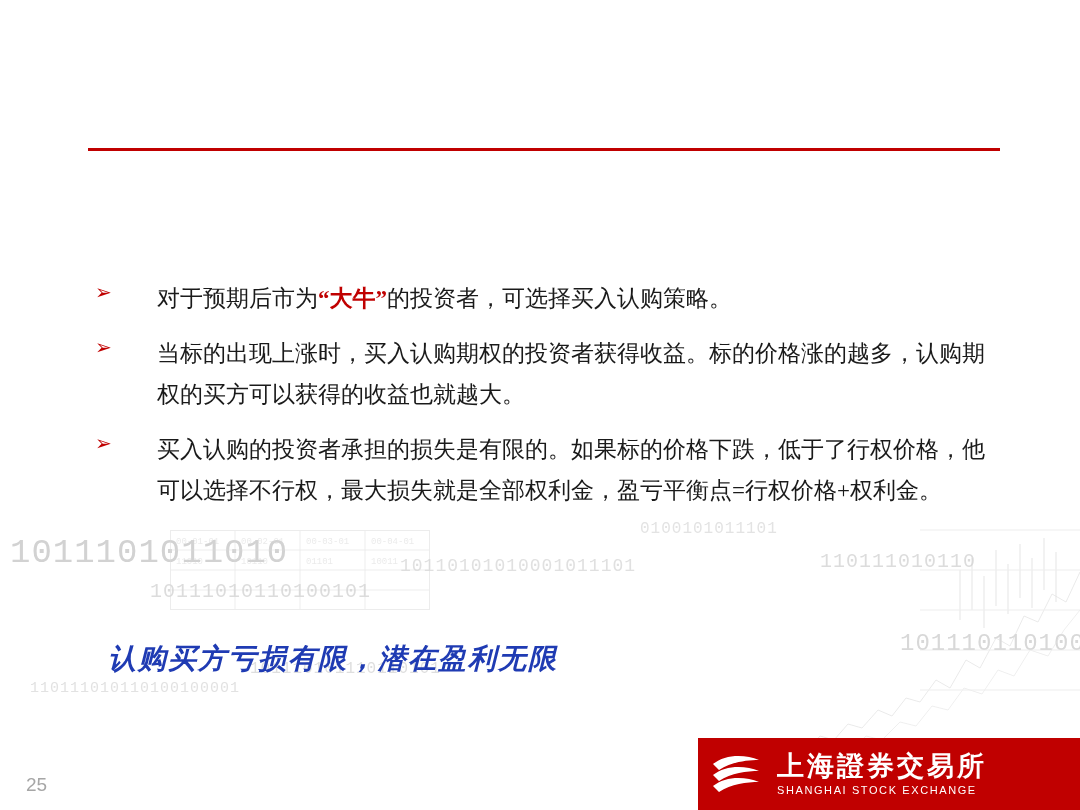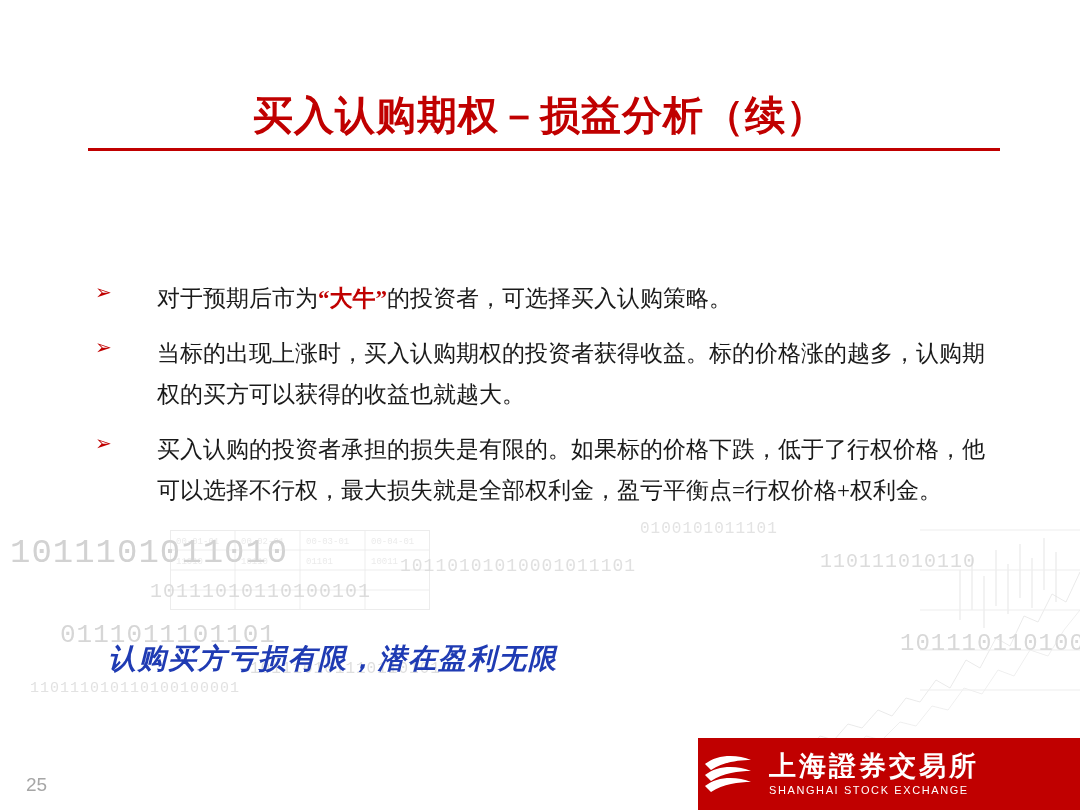"买入认购期权－损益分析（续）" div.title { html: <div>买入认购期权－损益分析（续）</div> -> none }
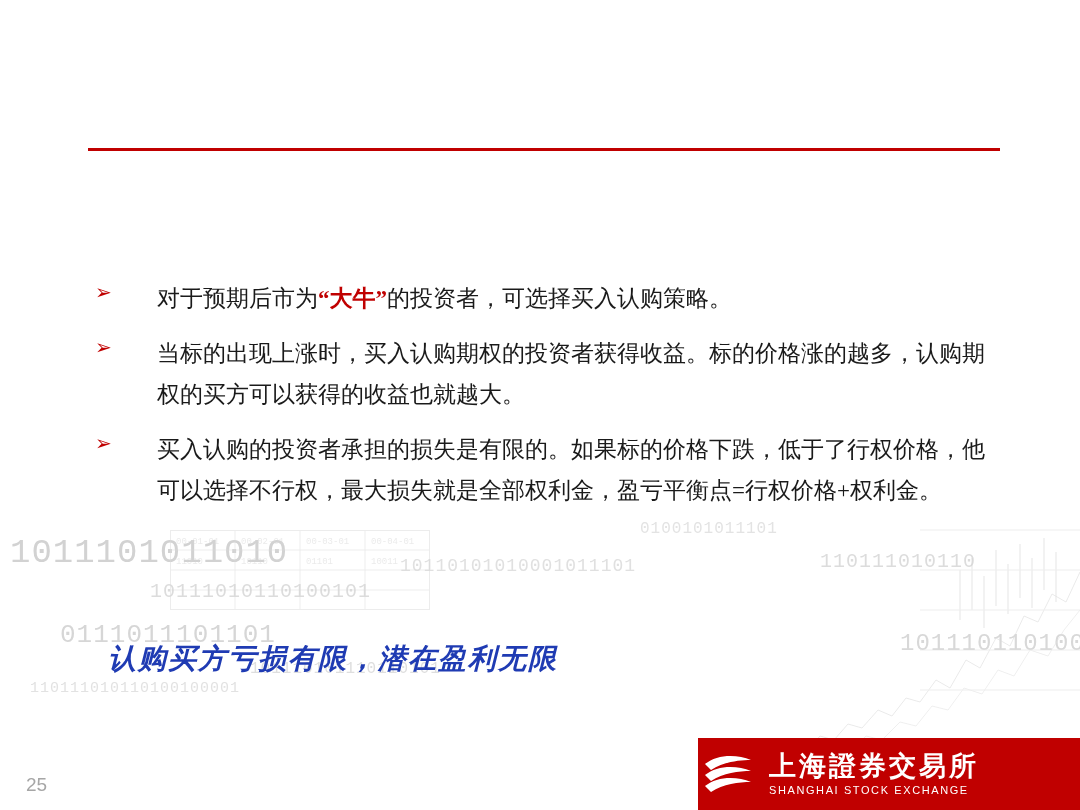"0111011101101" div.bg-binary { html: <div>0111011101101</div> -> none }
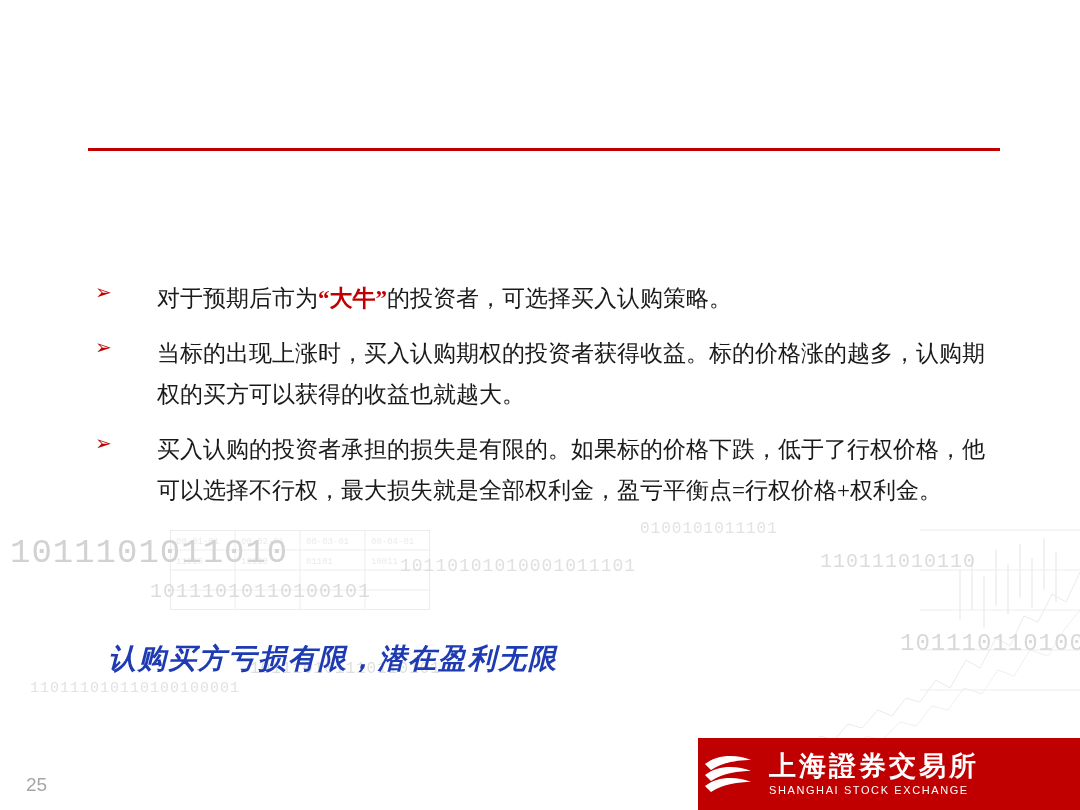"上海證券交易所" .logo { padding-left: 3px -> 11px }
